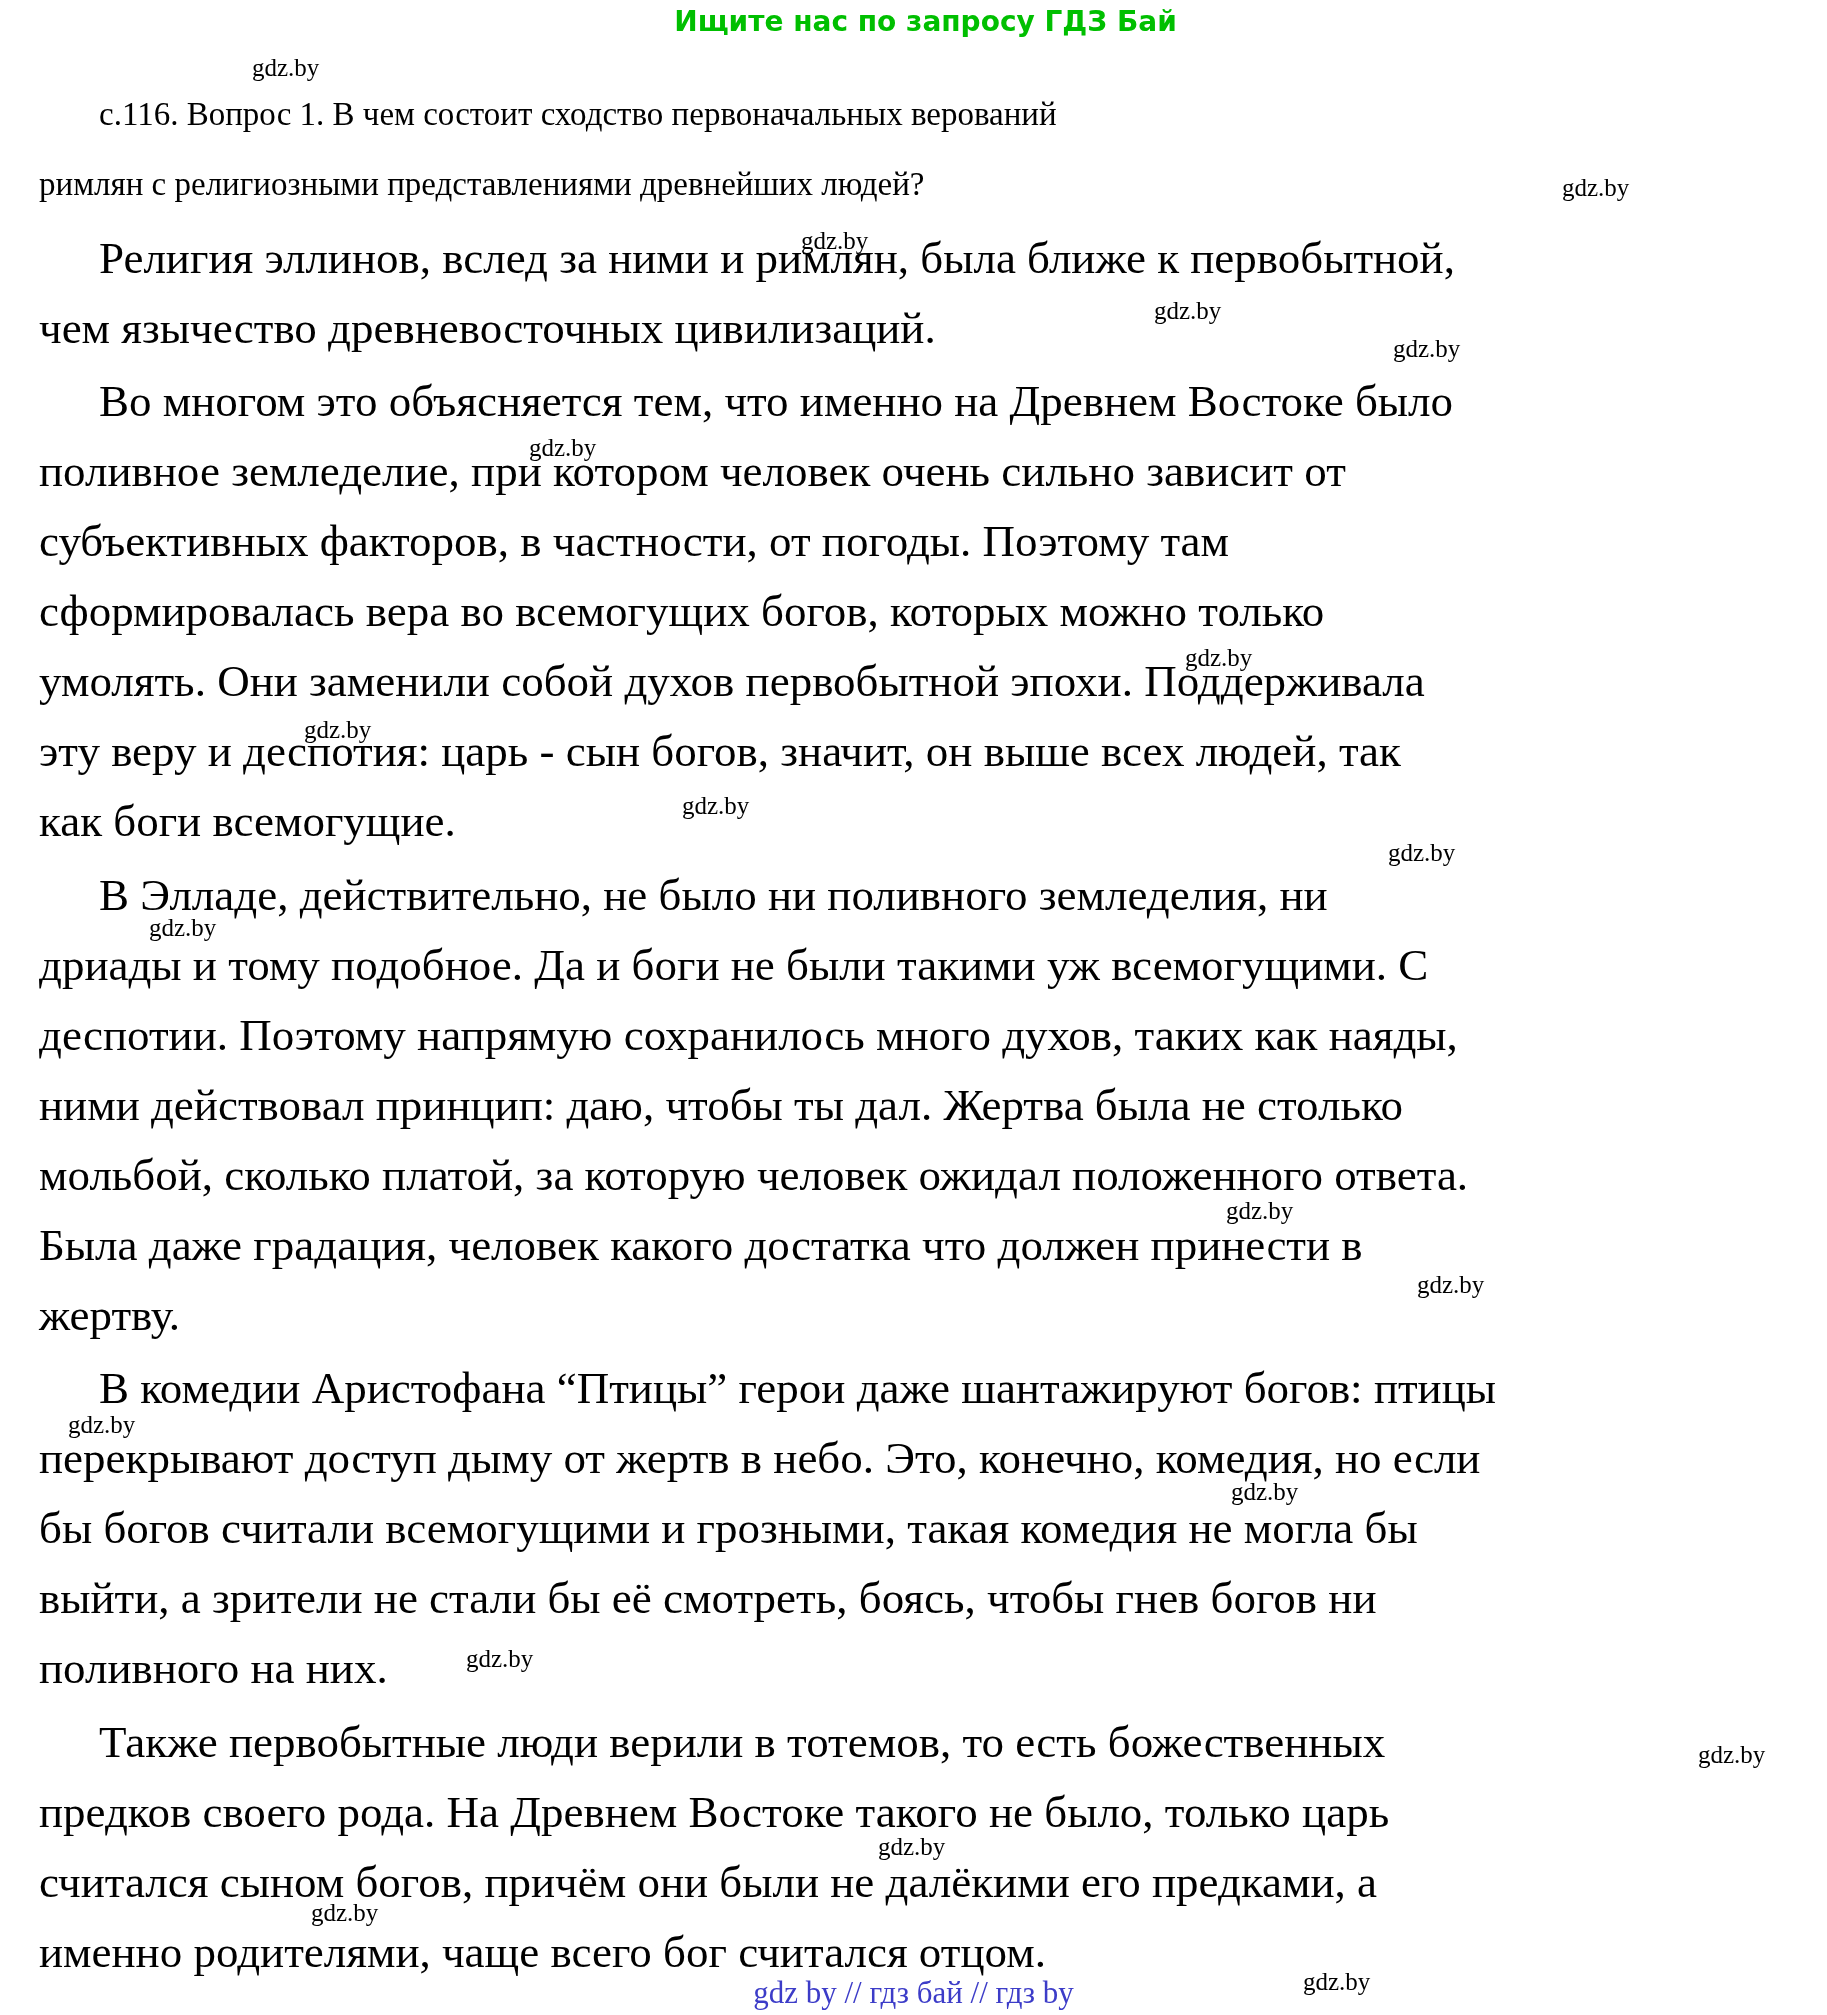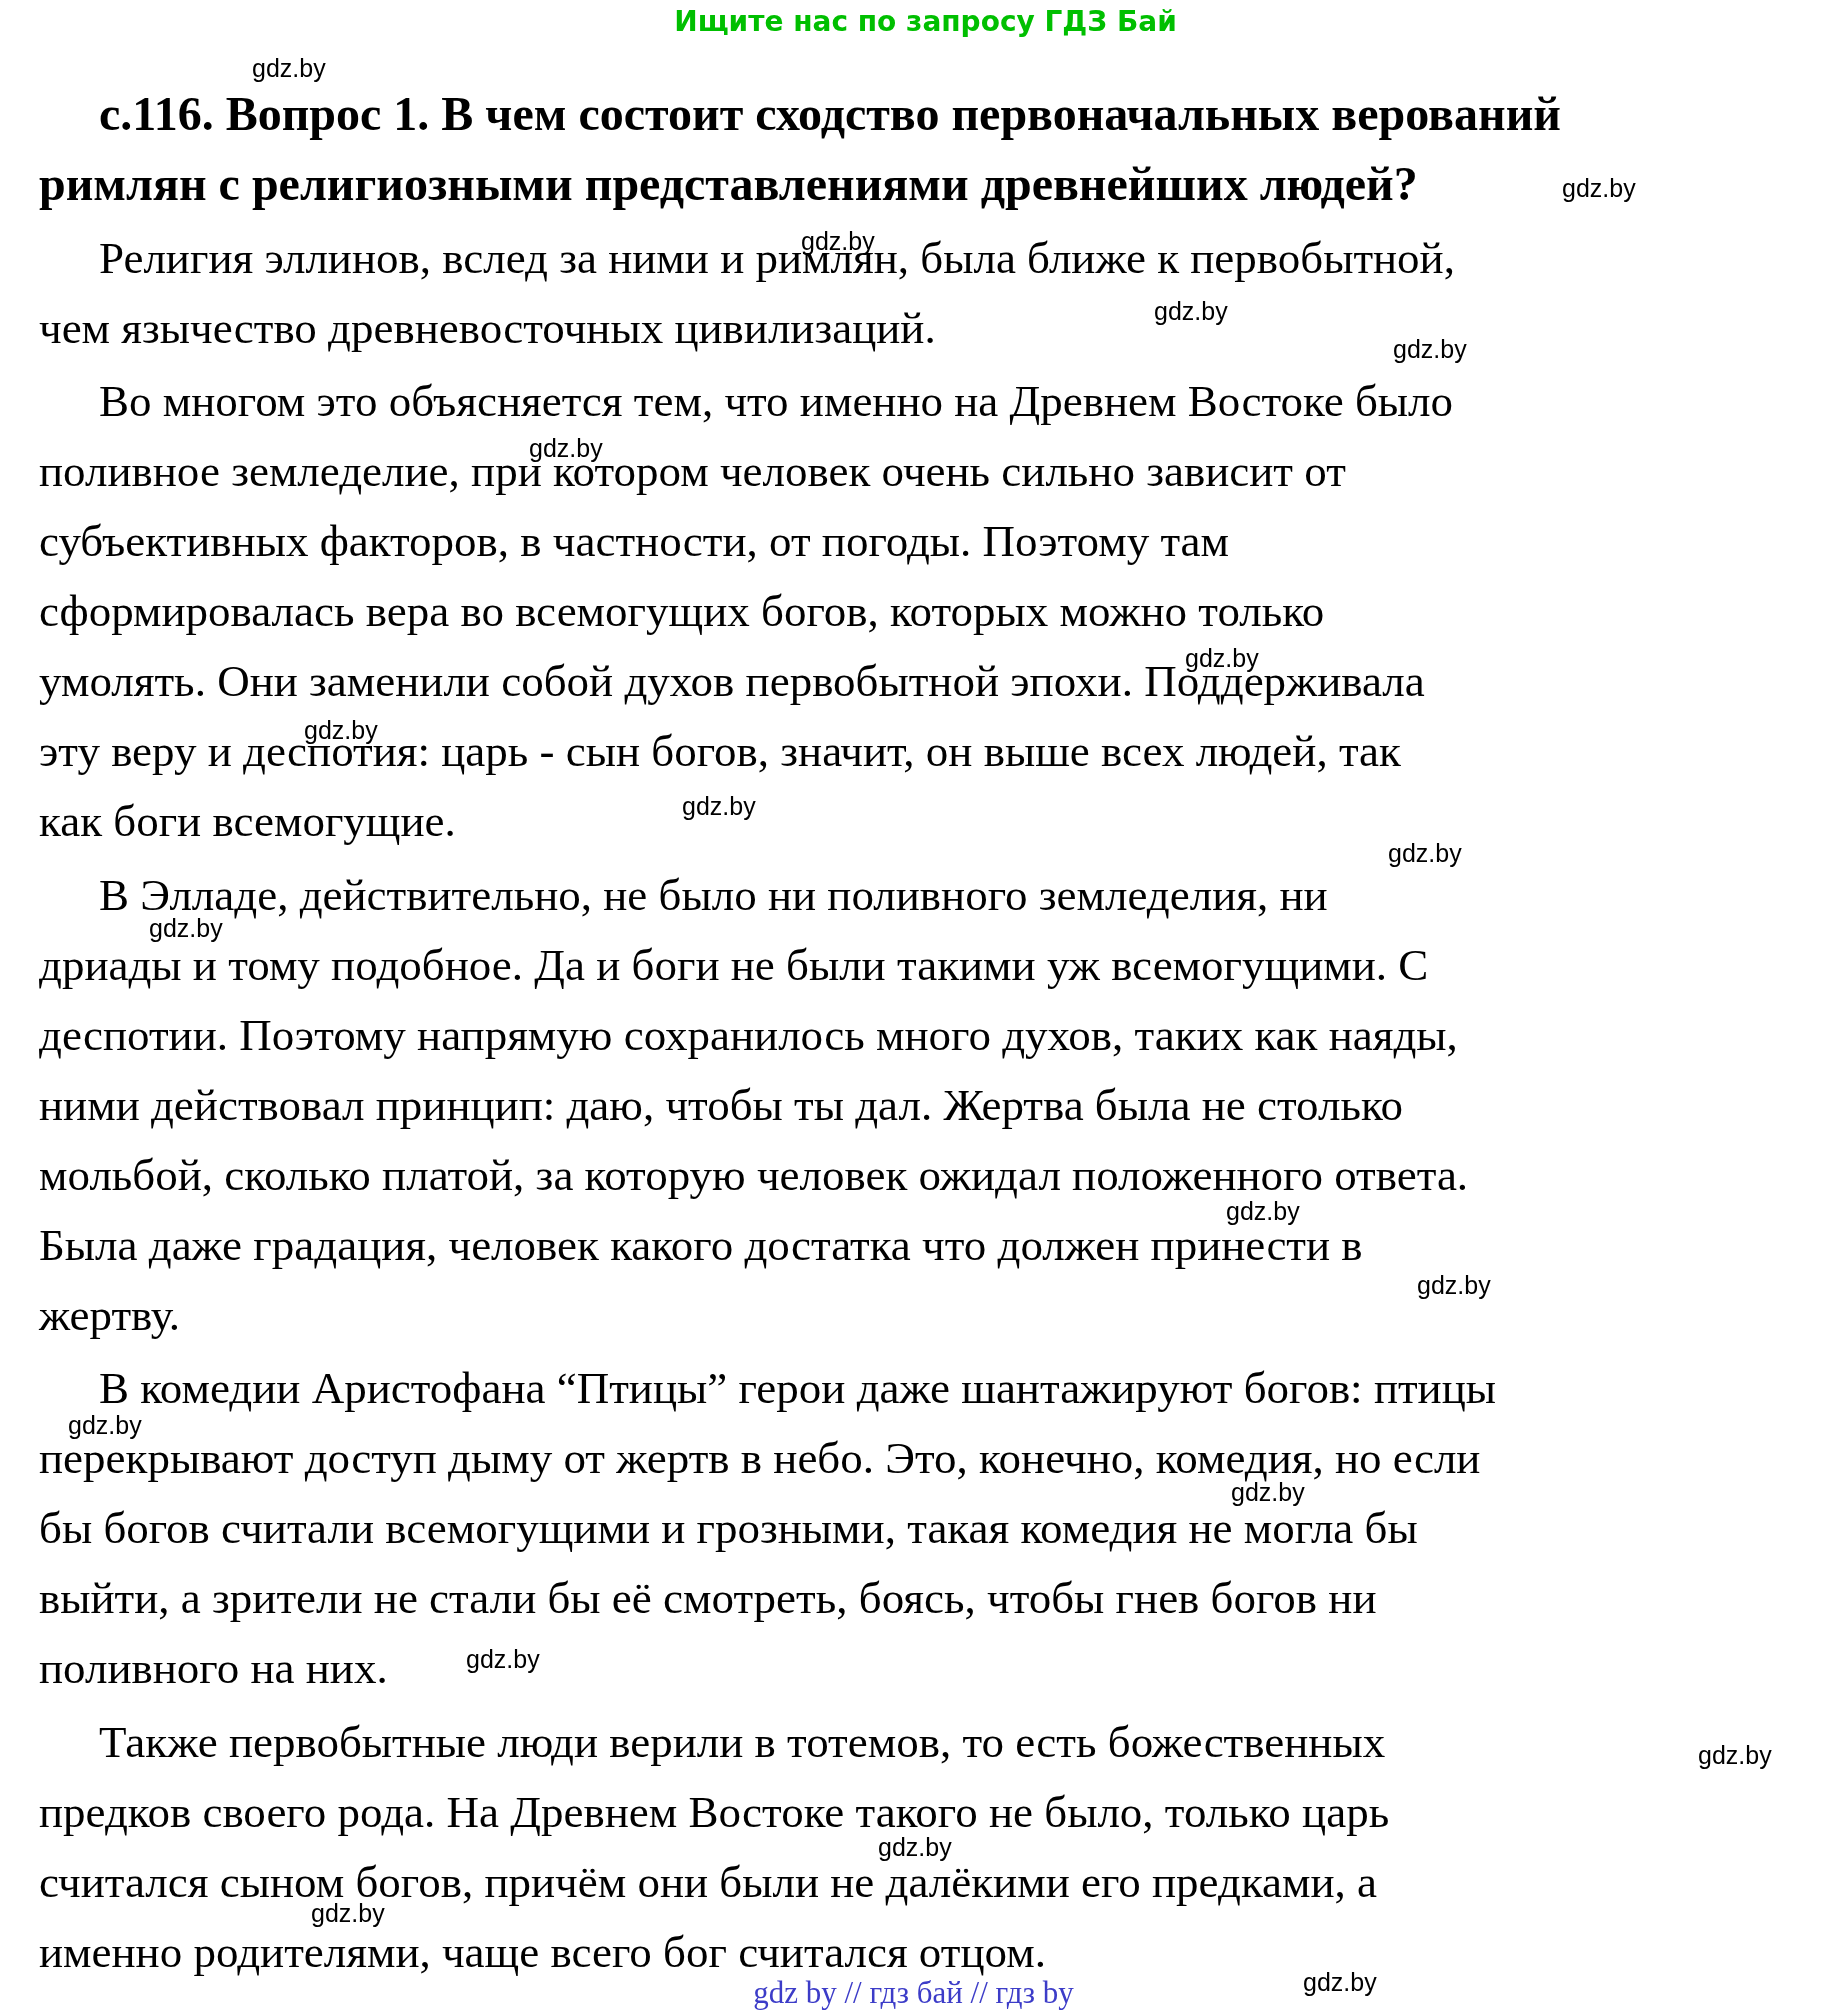"gdz.by" .wm { font-family: Liberation Sans, sans-serif -> Liberation Serif, serif }
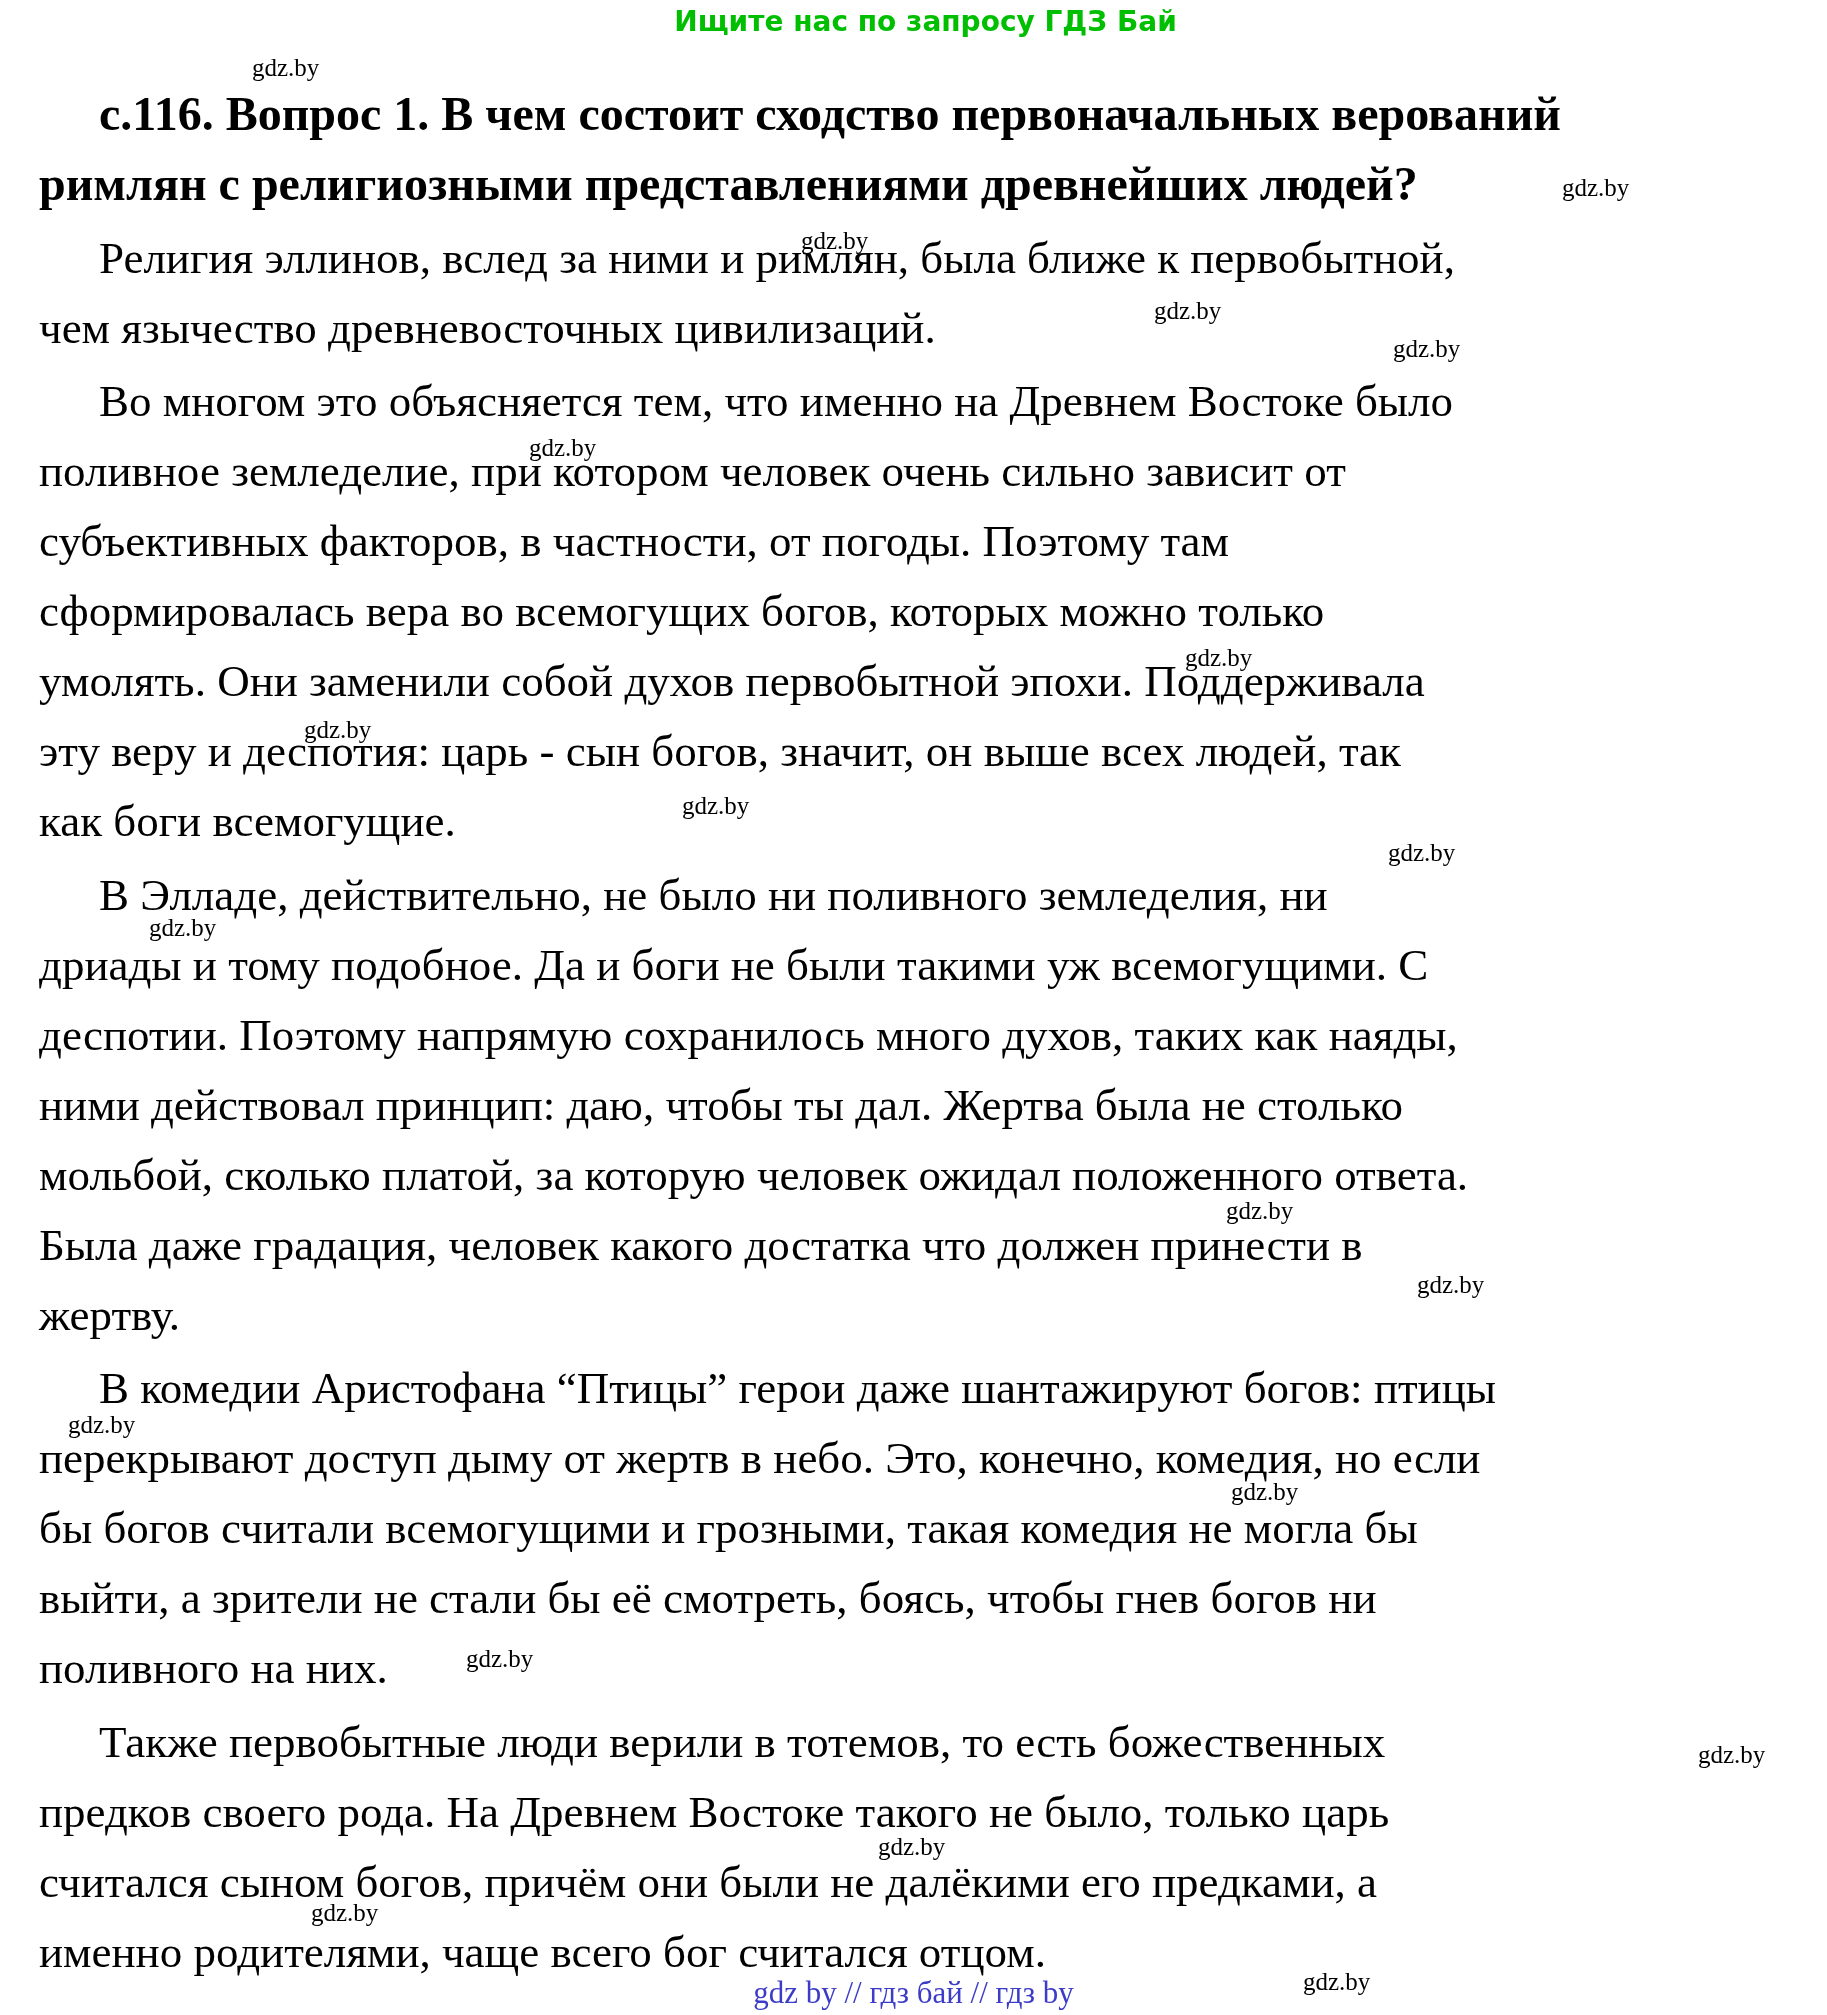"с.116. Вопрос 1. В чем" .title { font-size: 48px -> 33px; font-weight: bold -> normal }
